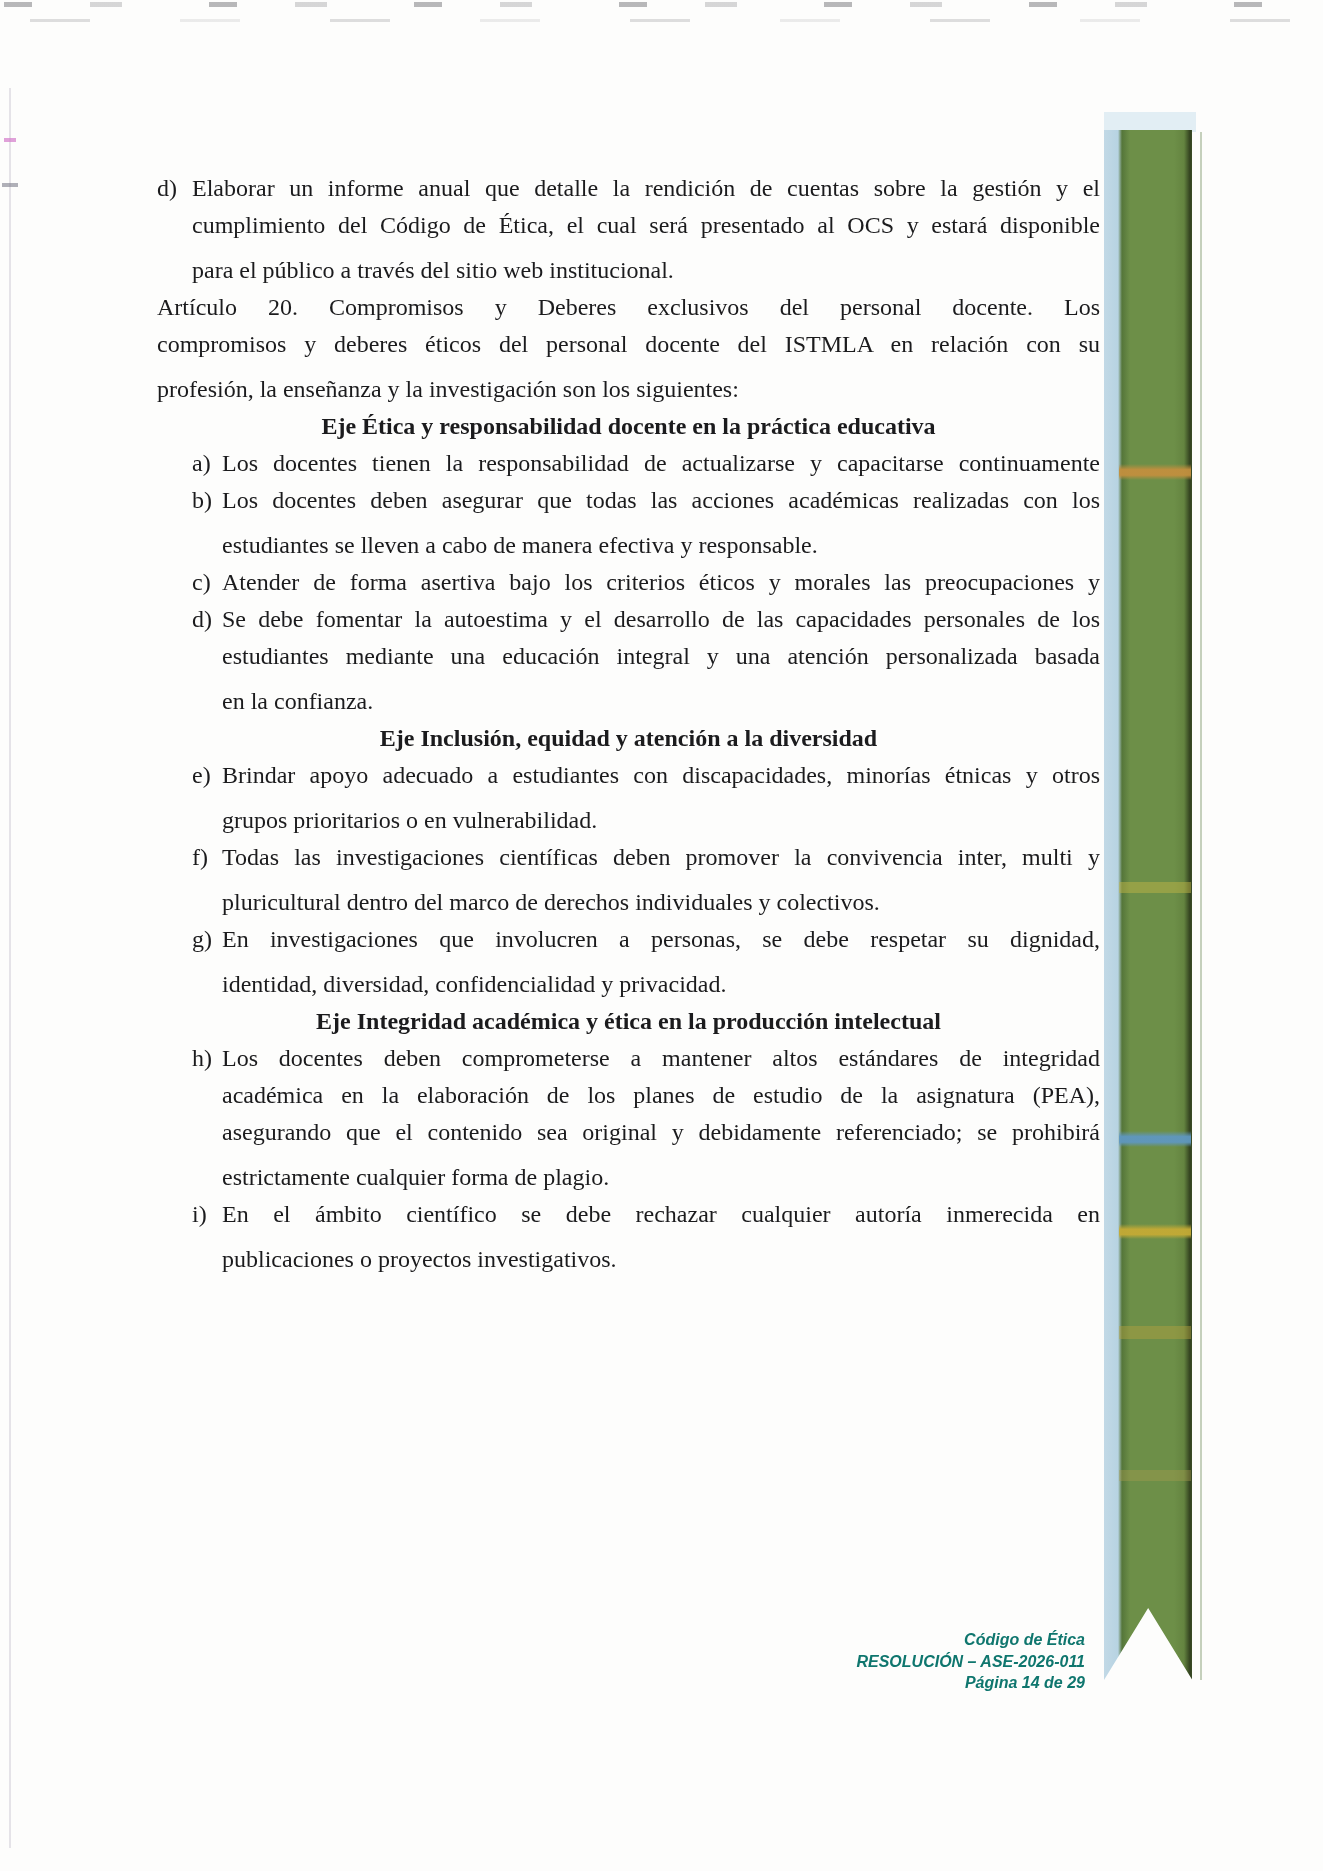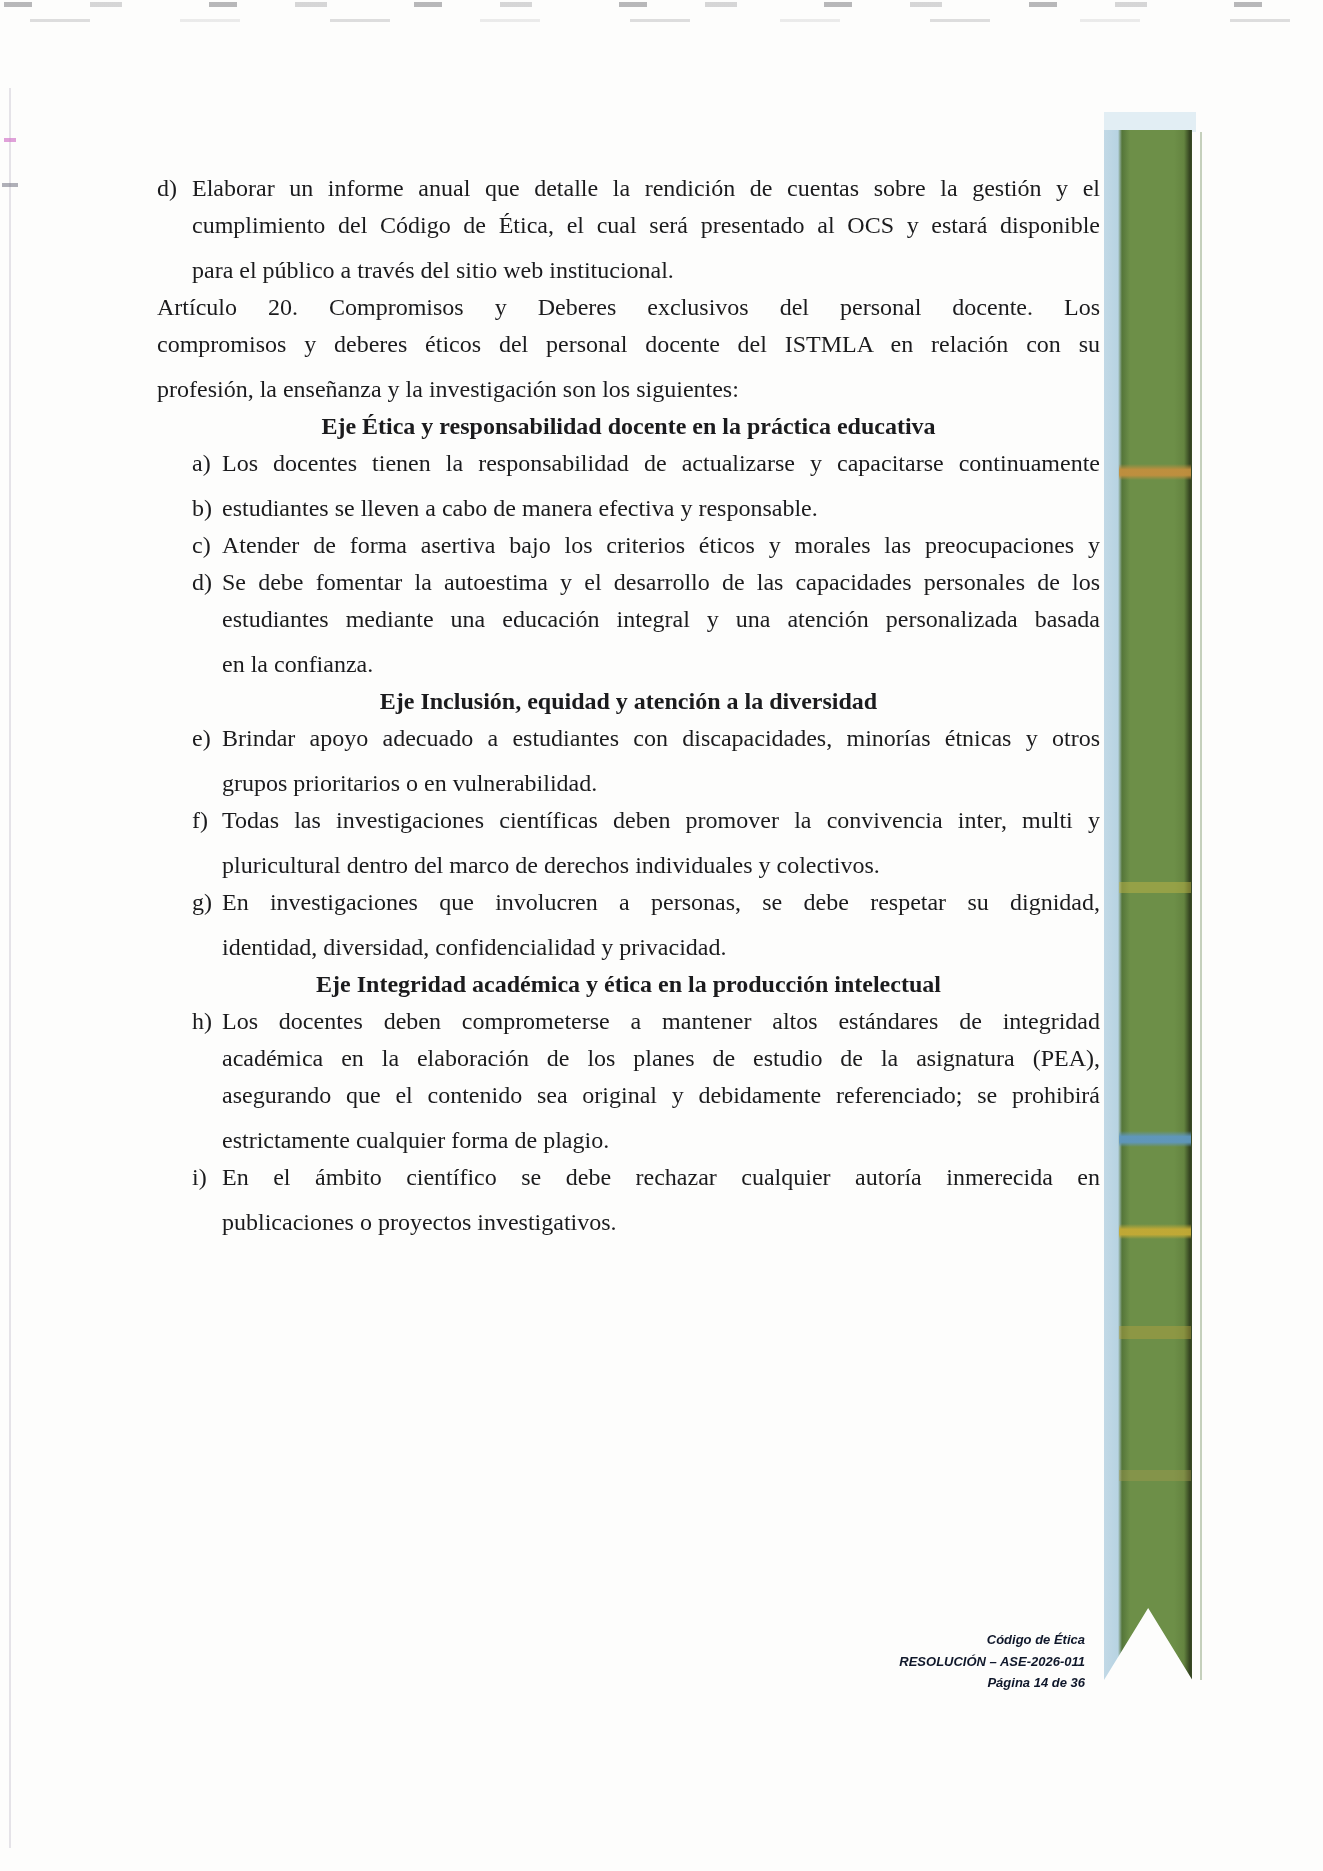"Los docentes deben asegurar que" div.line { html: none -> <div>Los docentes deben asegurar que todas las acciones académicas realizadas con los</div> }
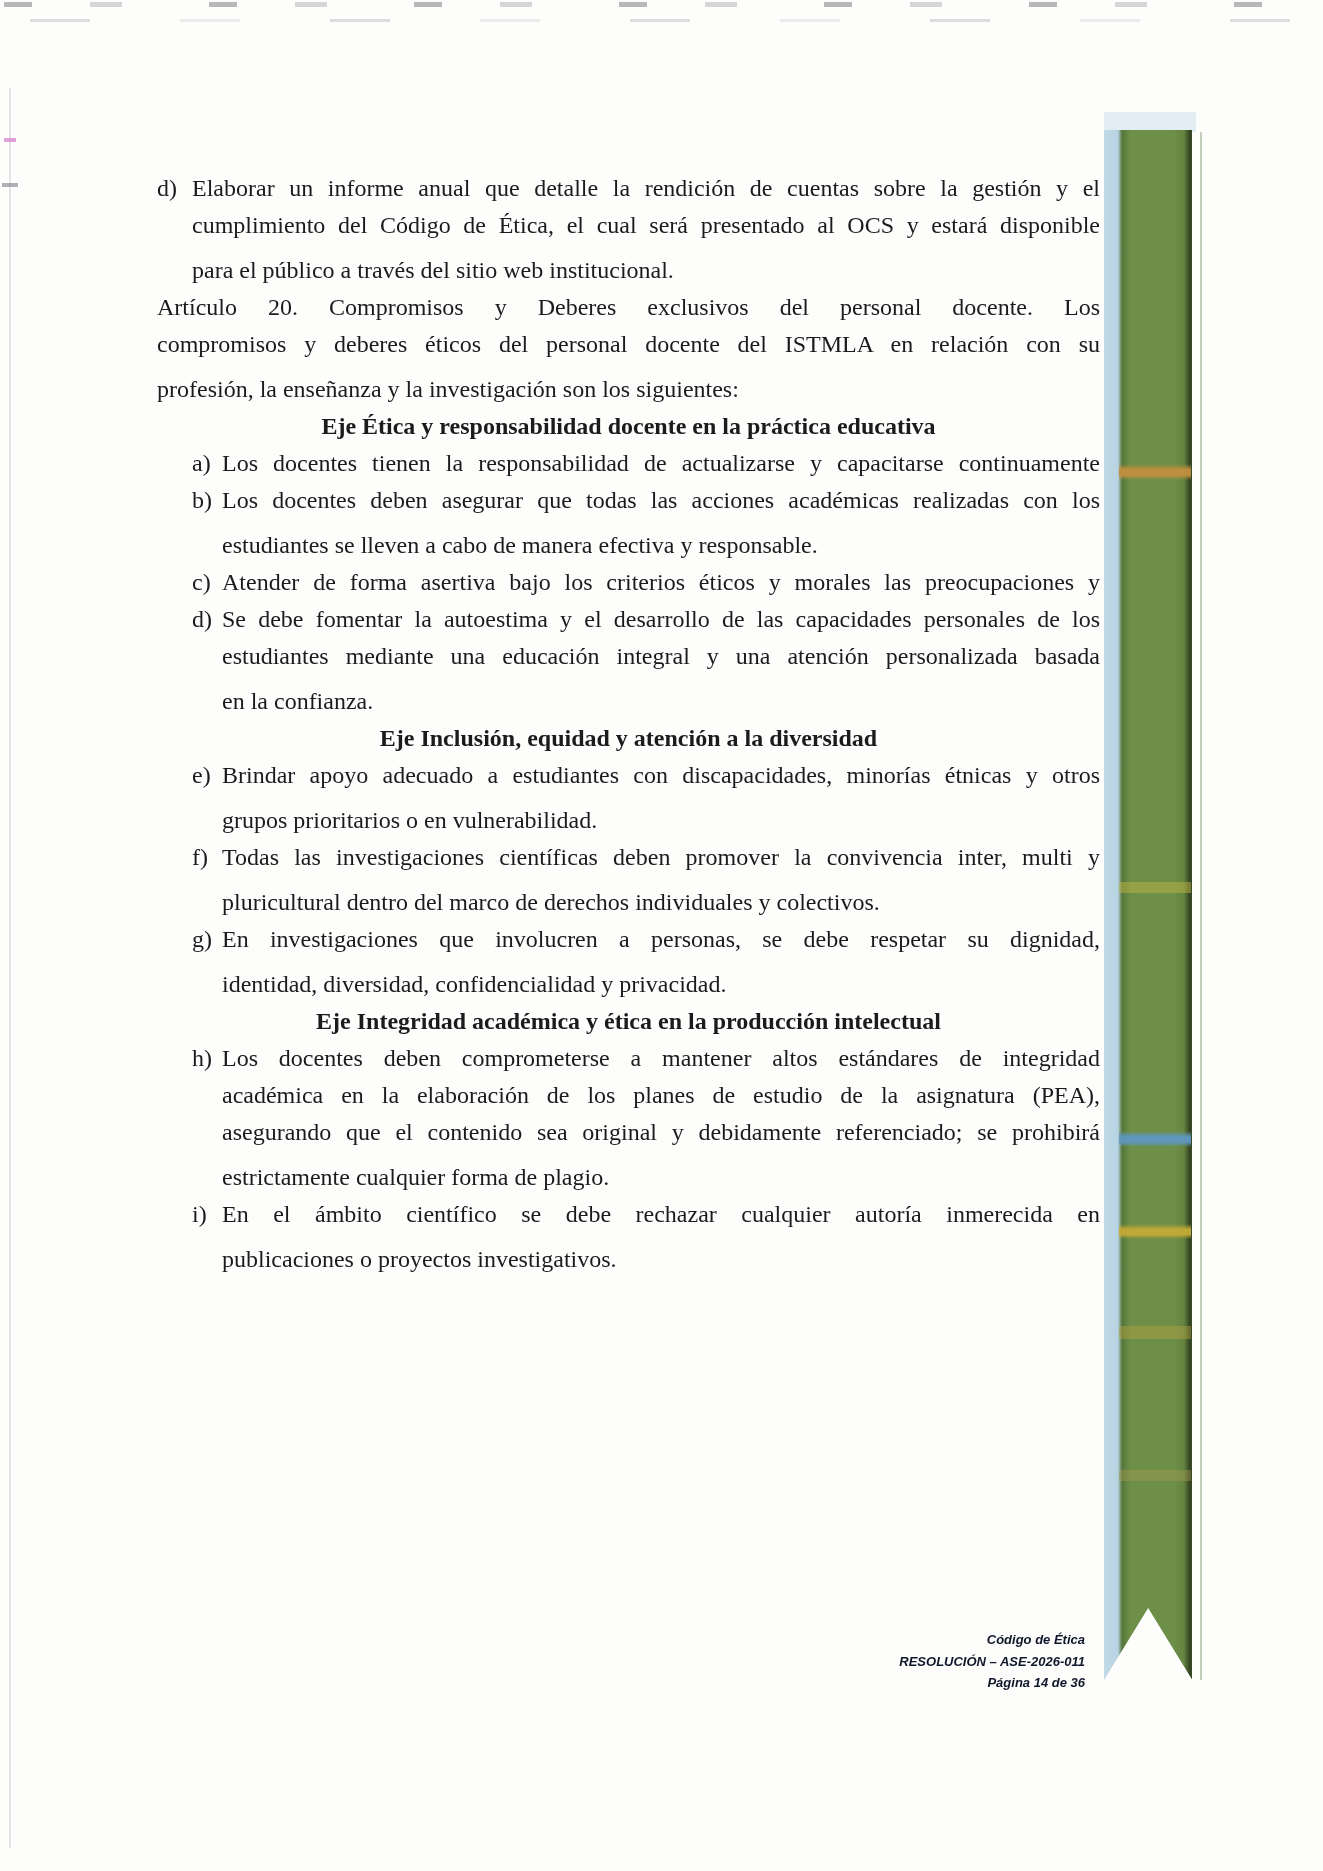"Código de Ética" .footer { color: #0f172a -> #0f766e; font-size: 13px -> 16px }
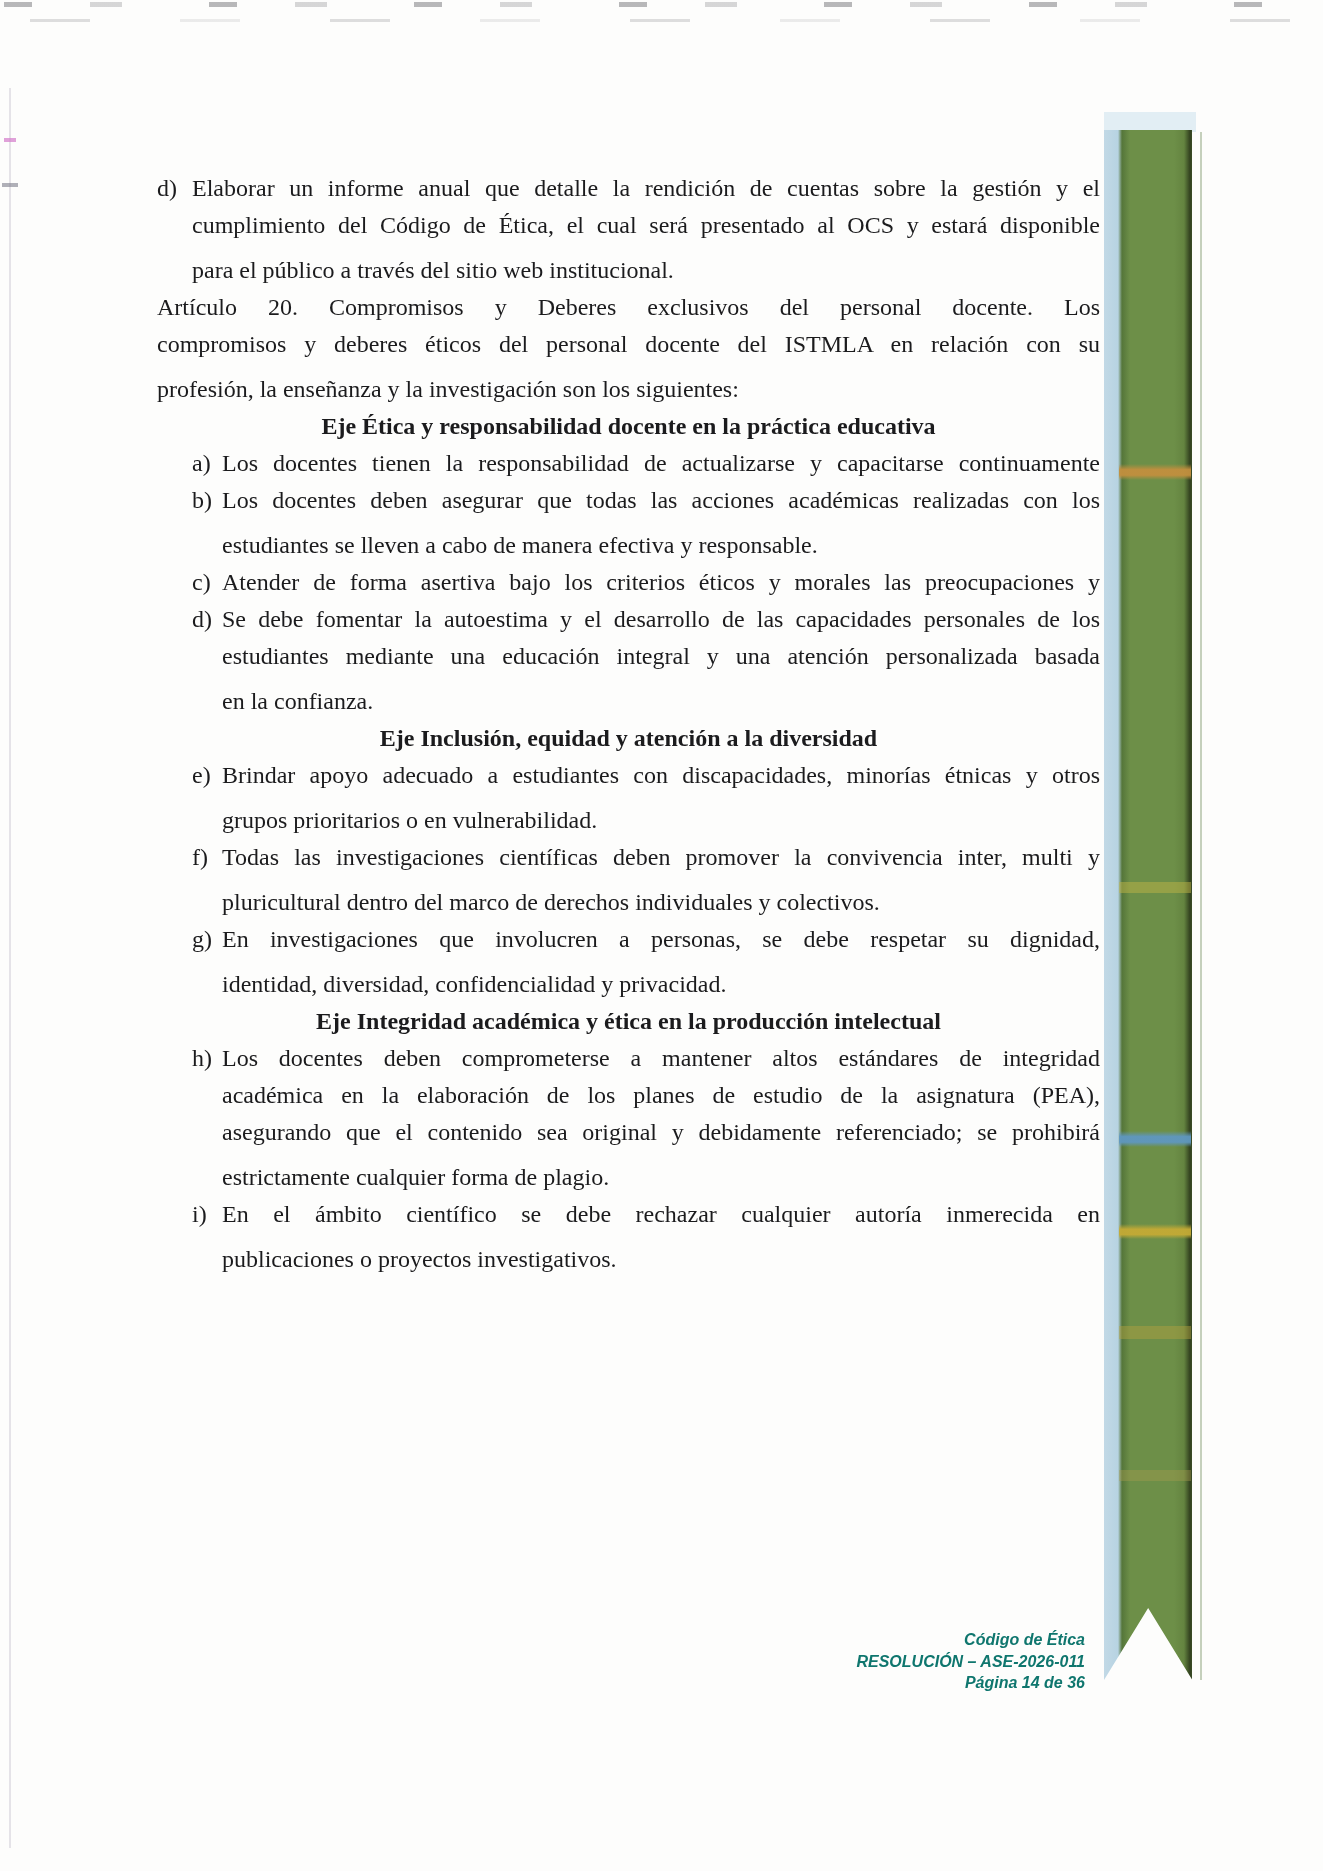"Página 14 de 36" div { text: 36 -> 29 }
